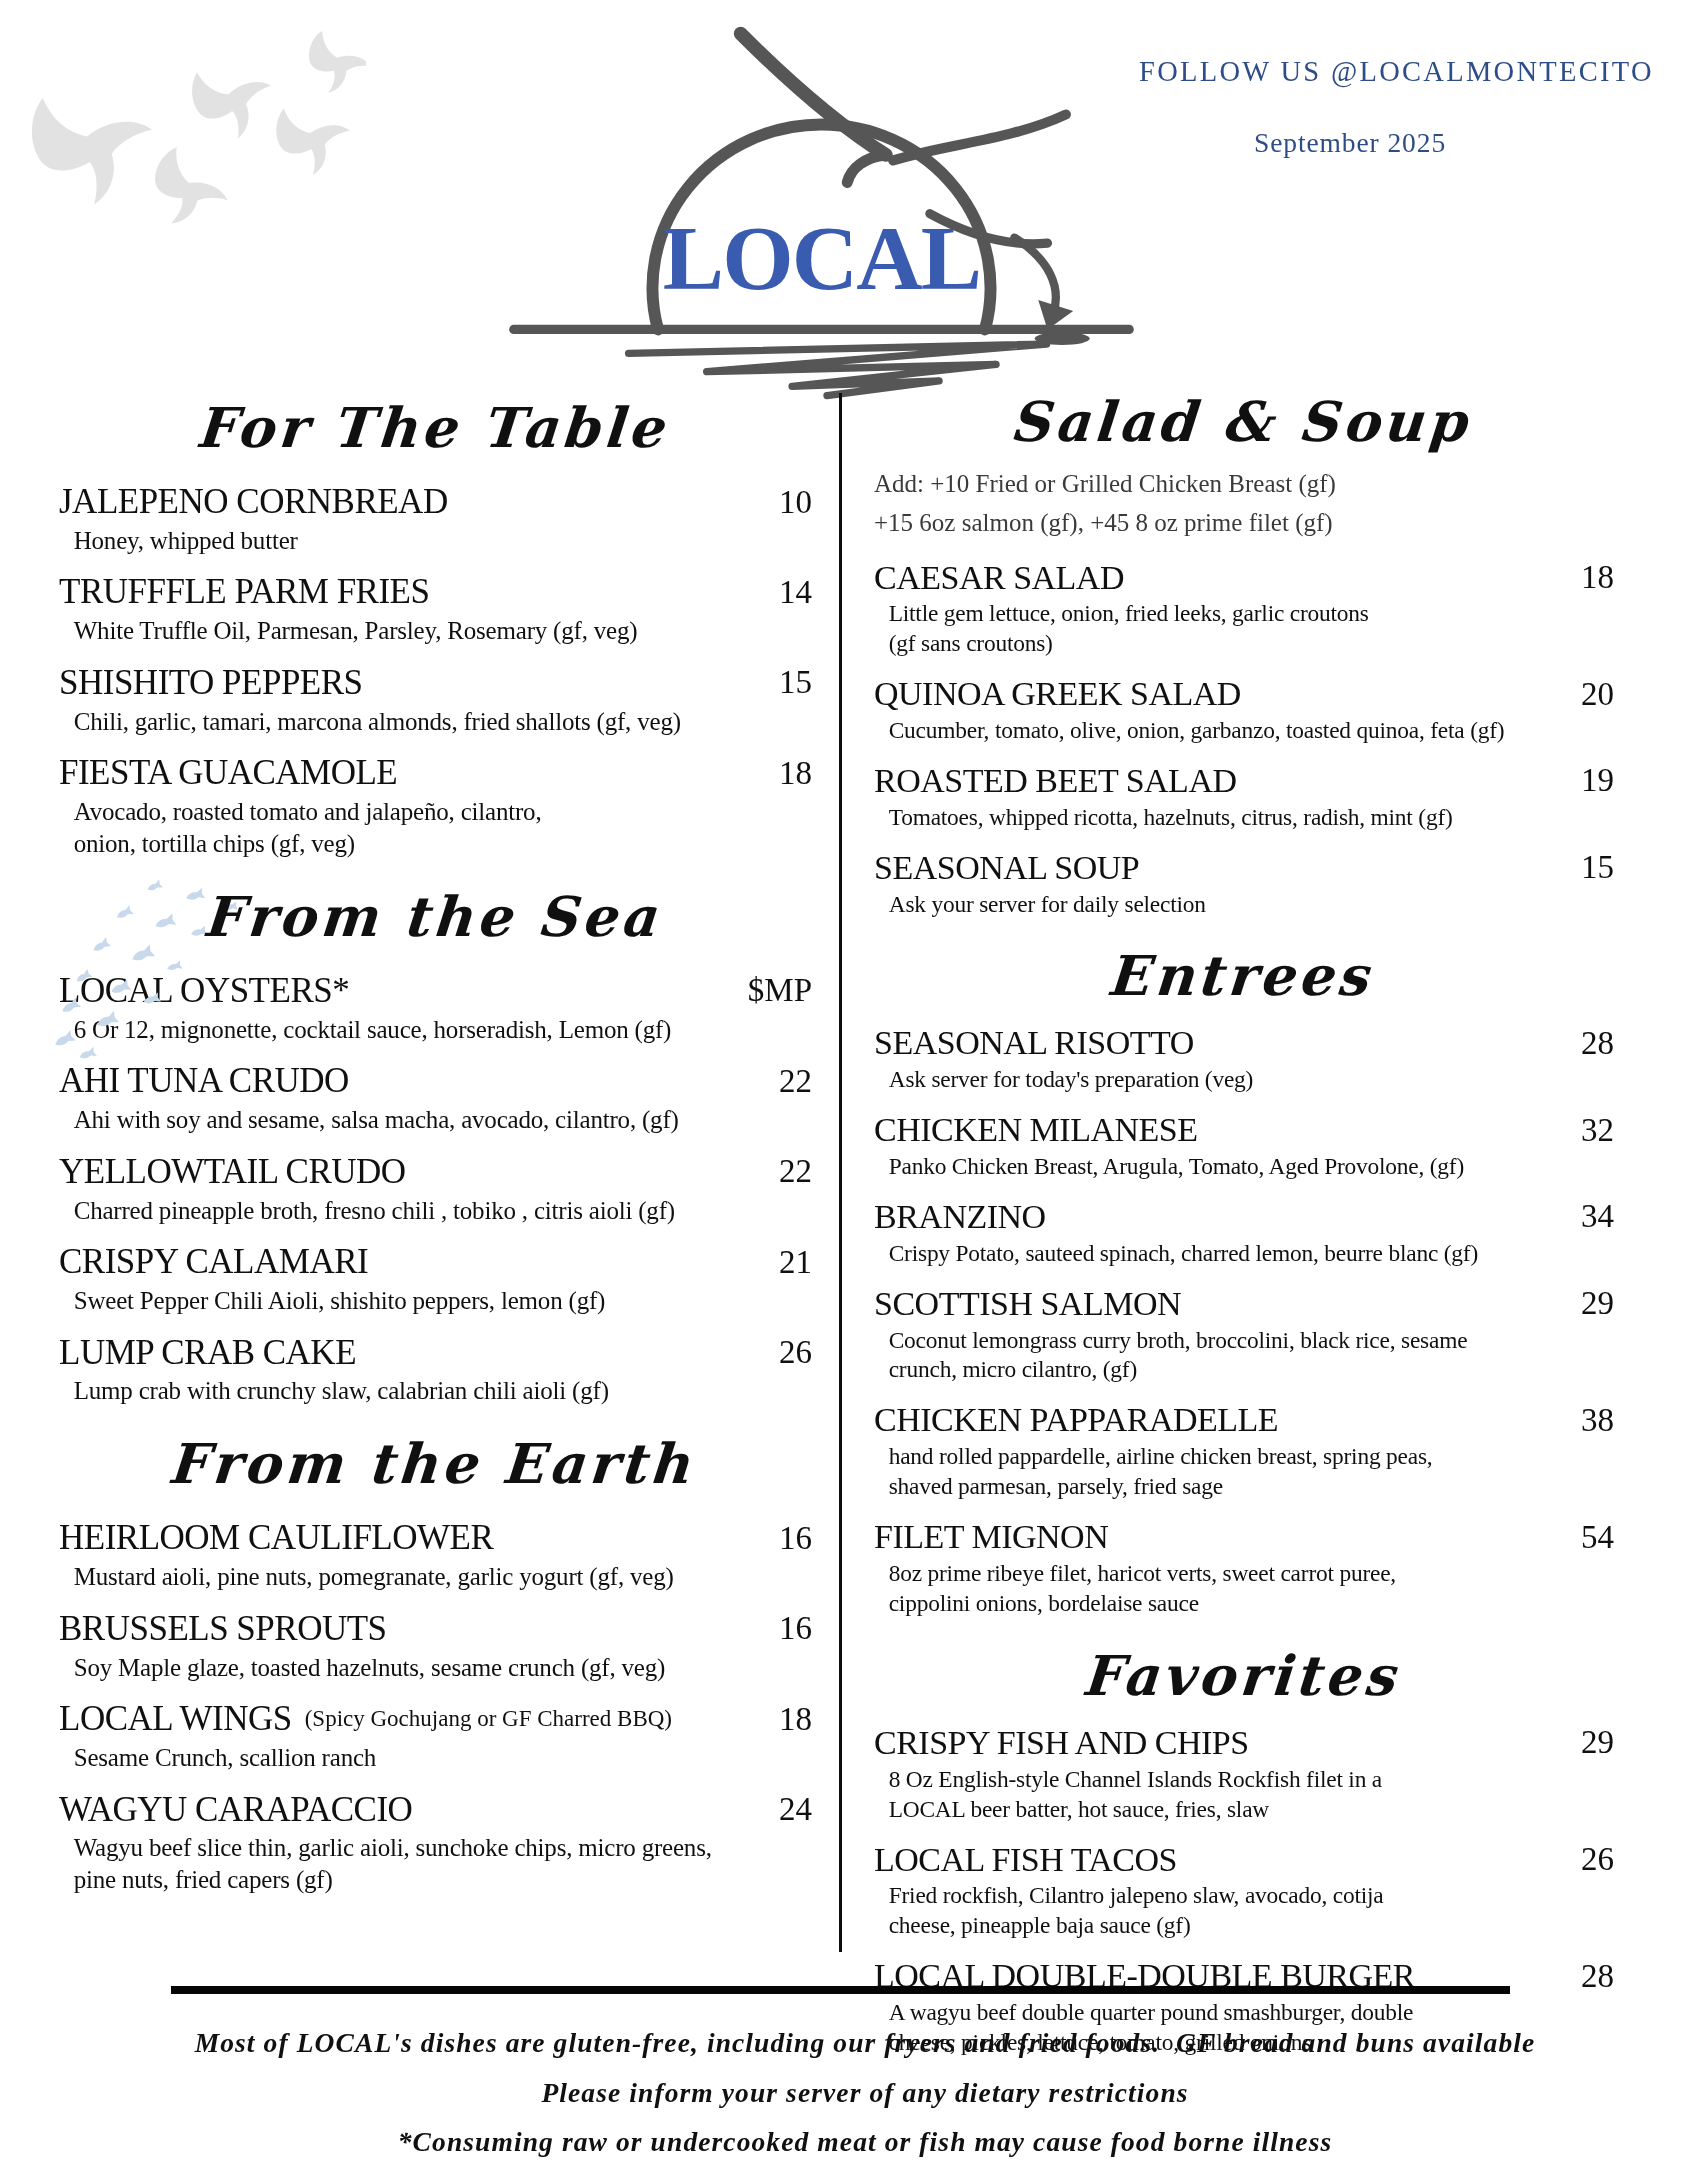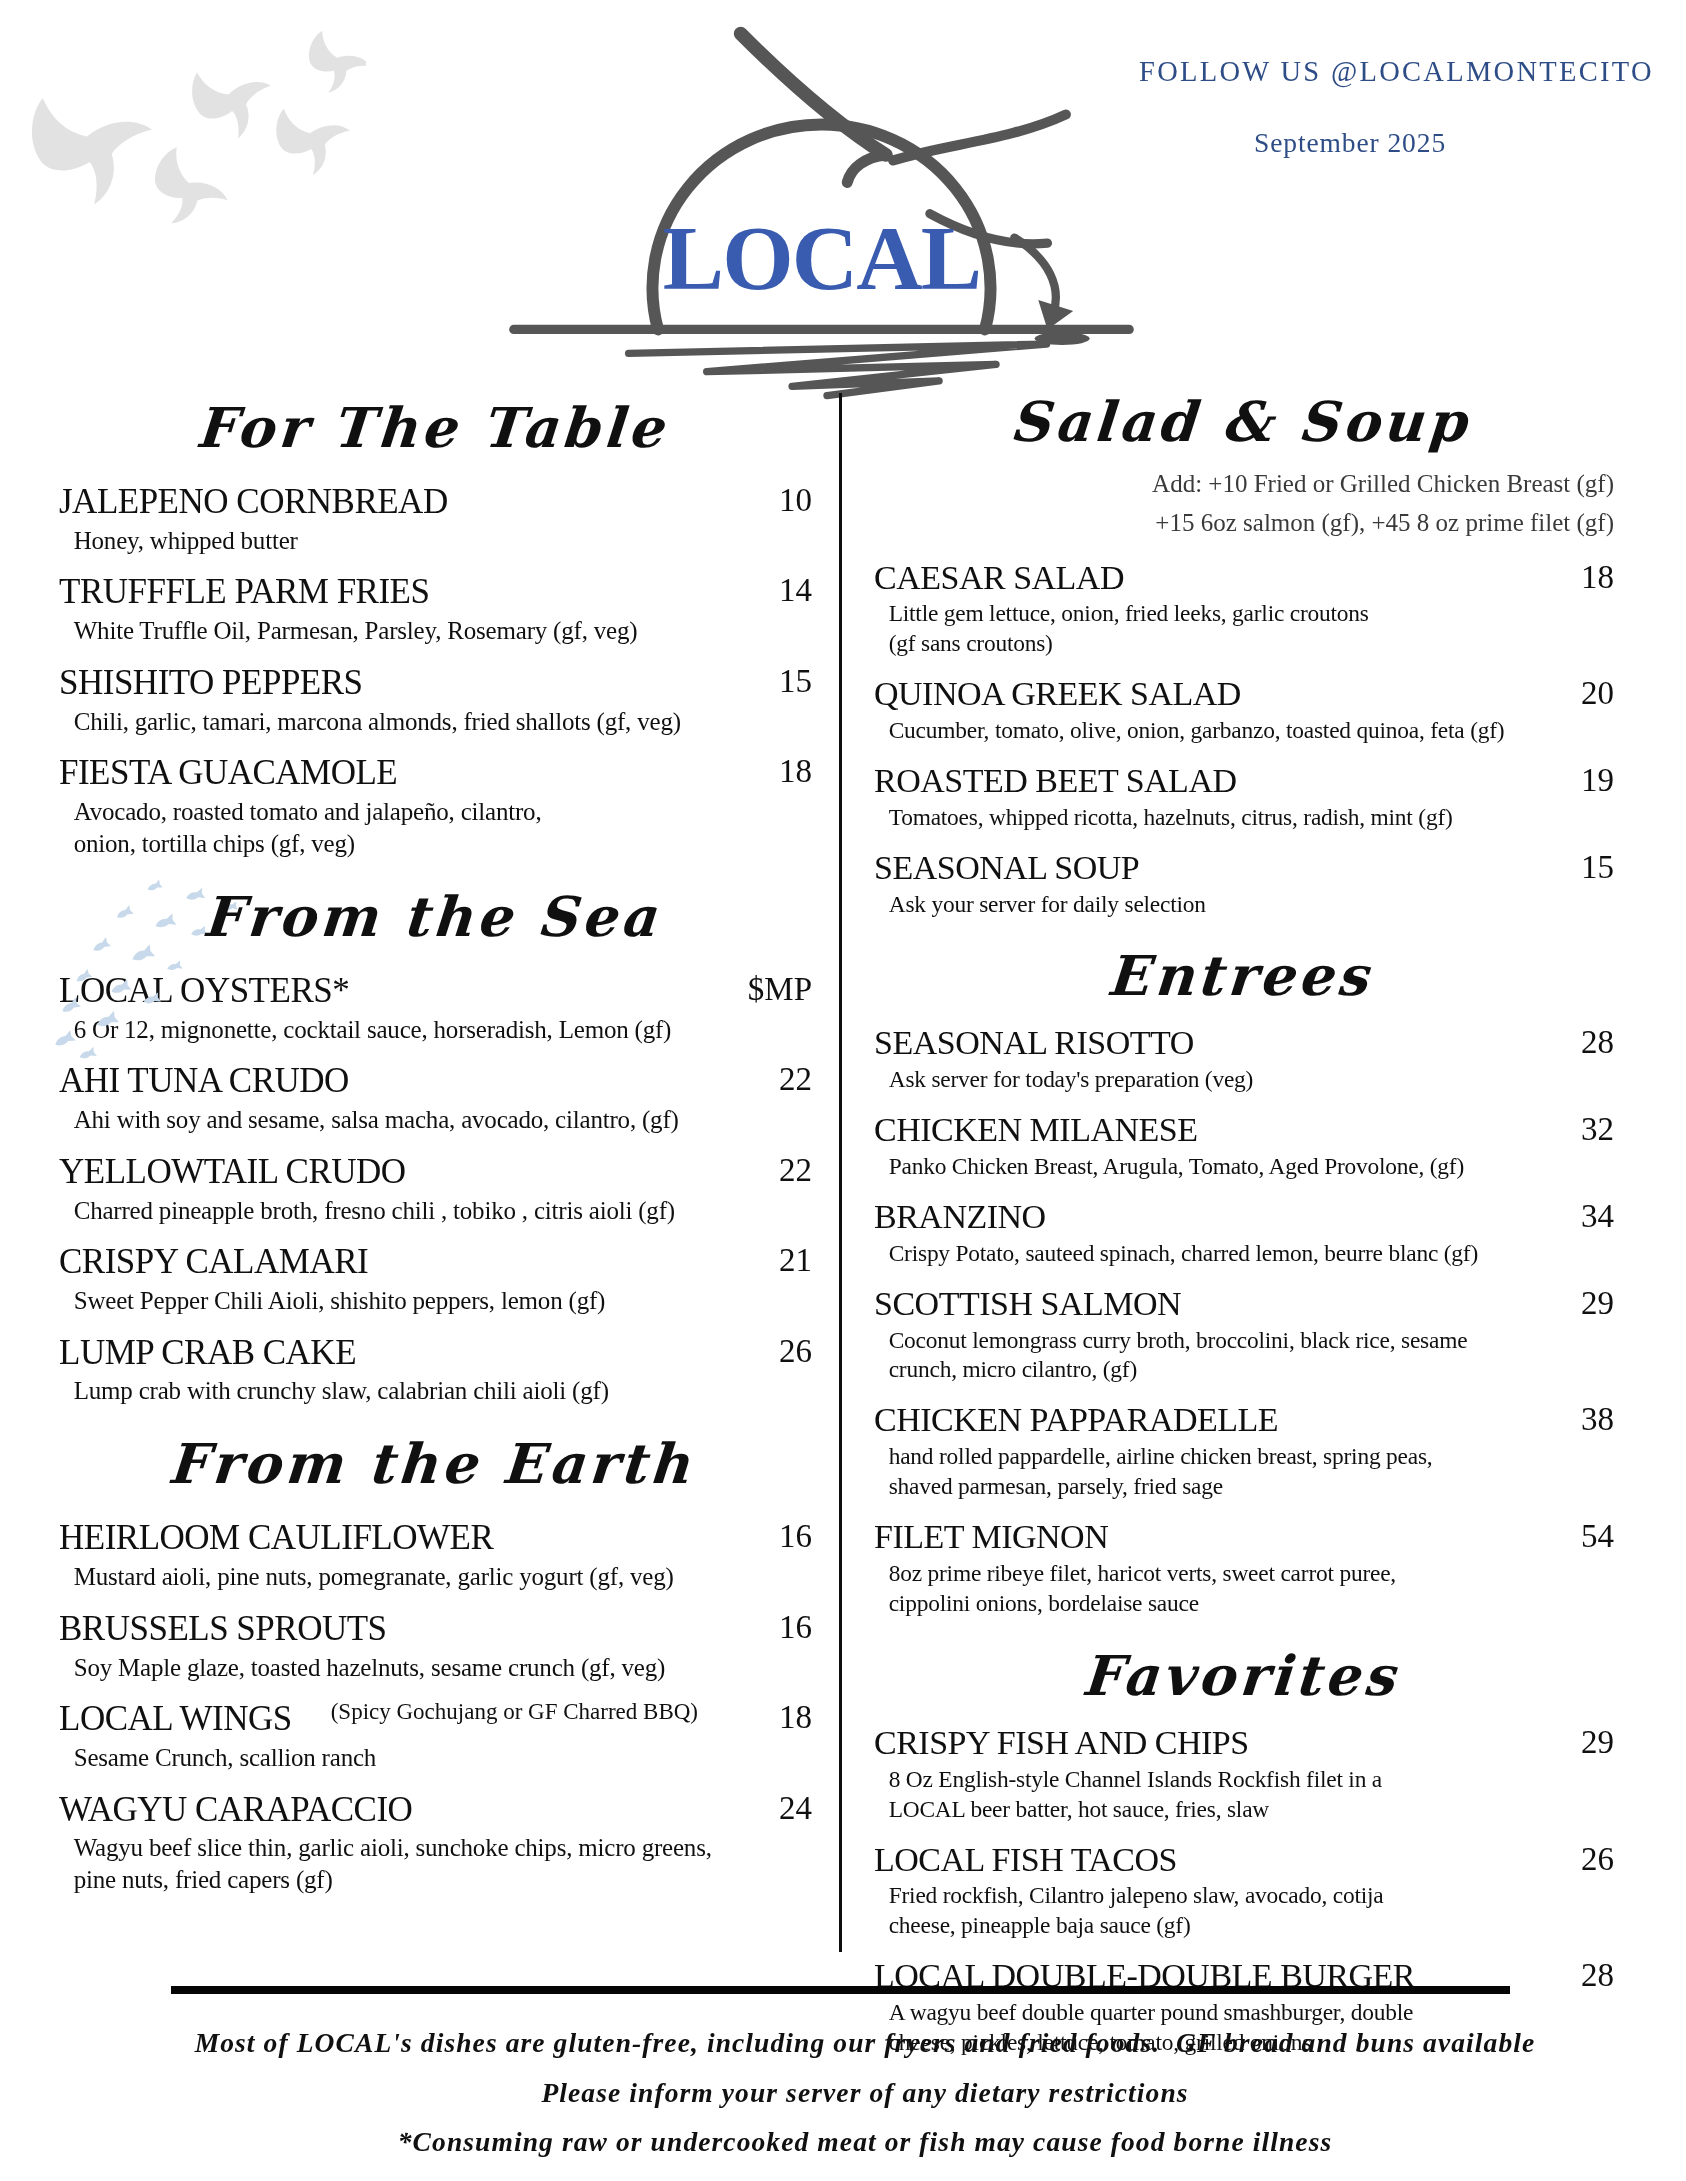"JALEPENO CORNBREAD" .item-row { align-items: flex-start -> center; gap: 26px -> none }
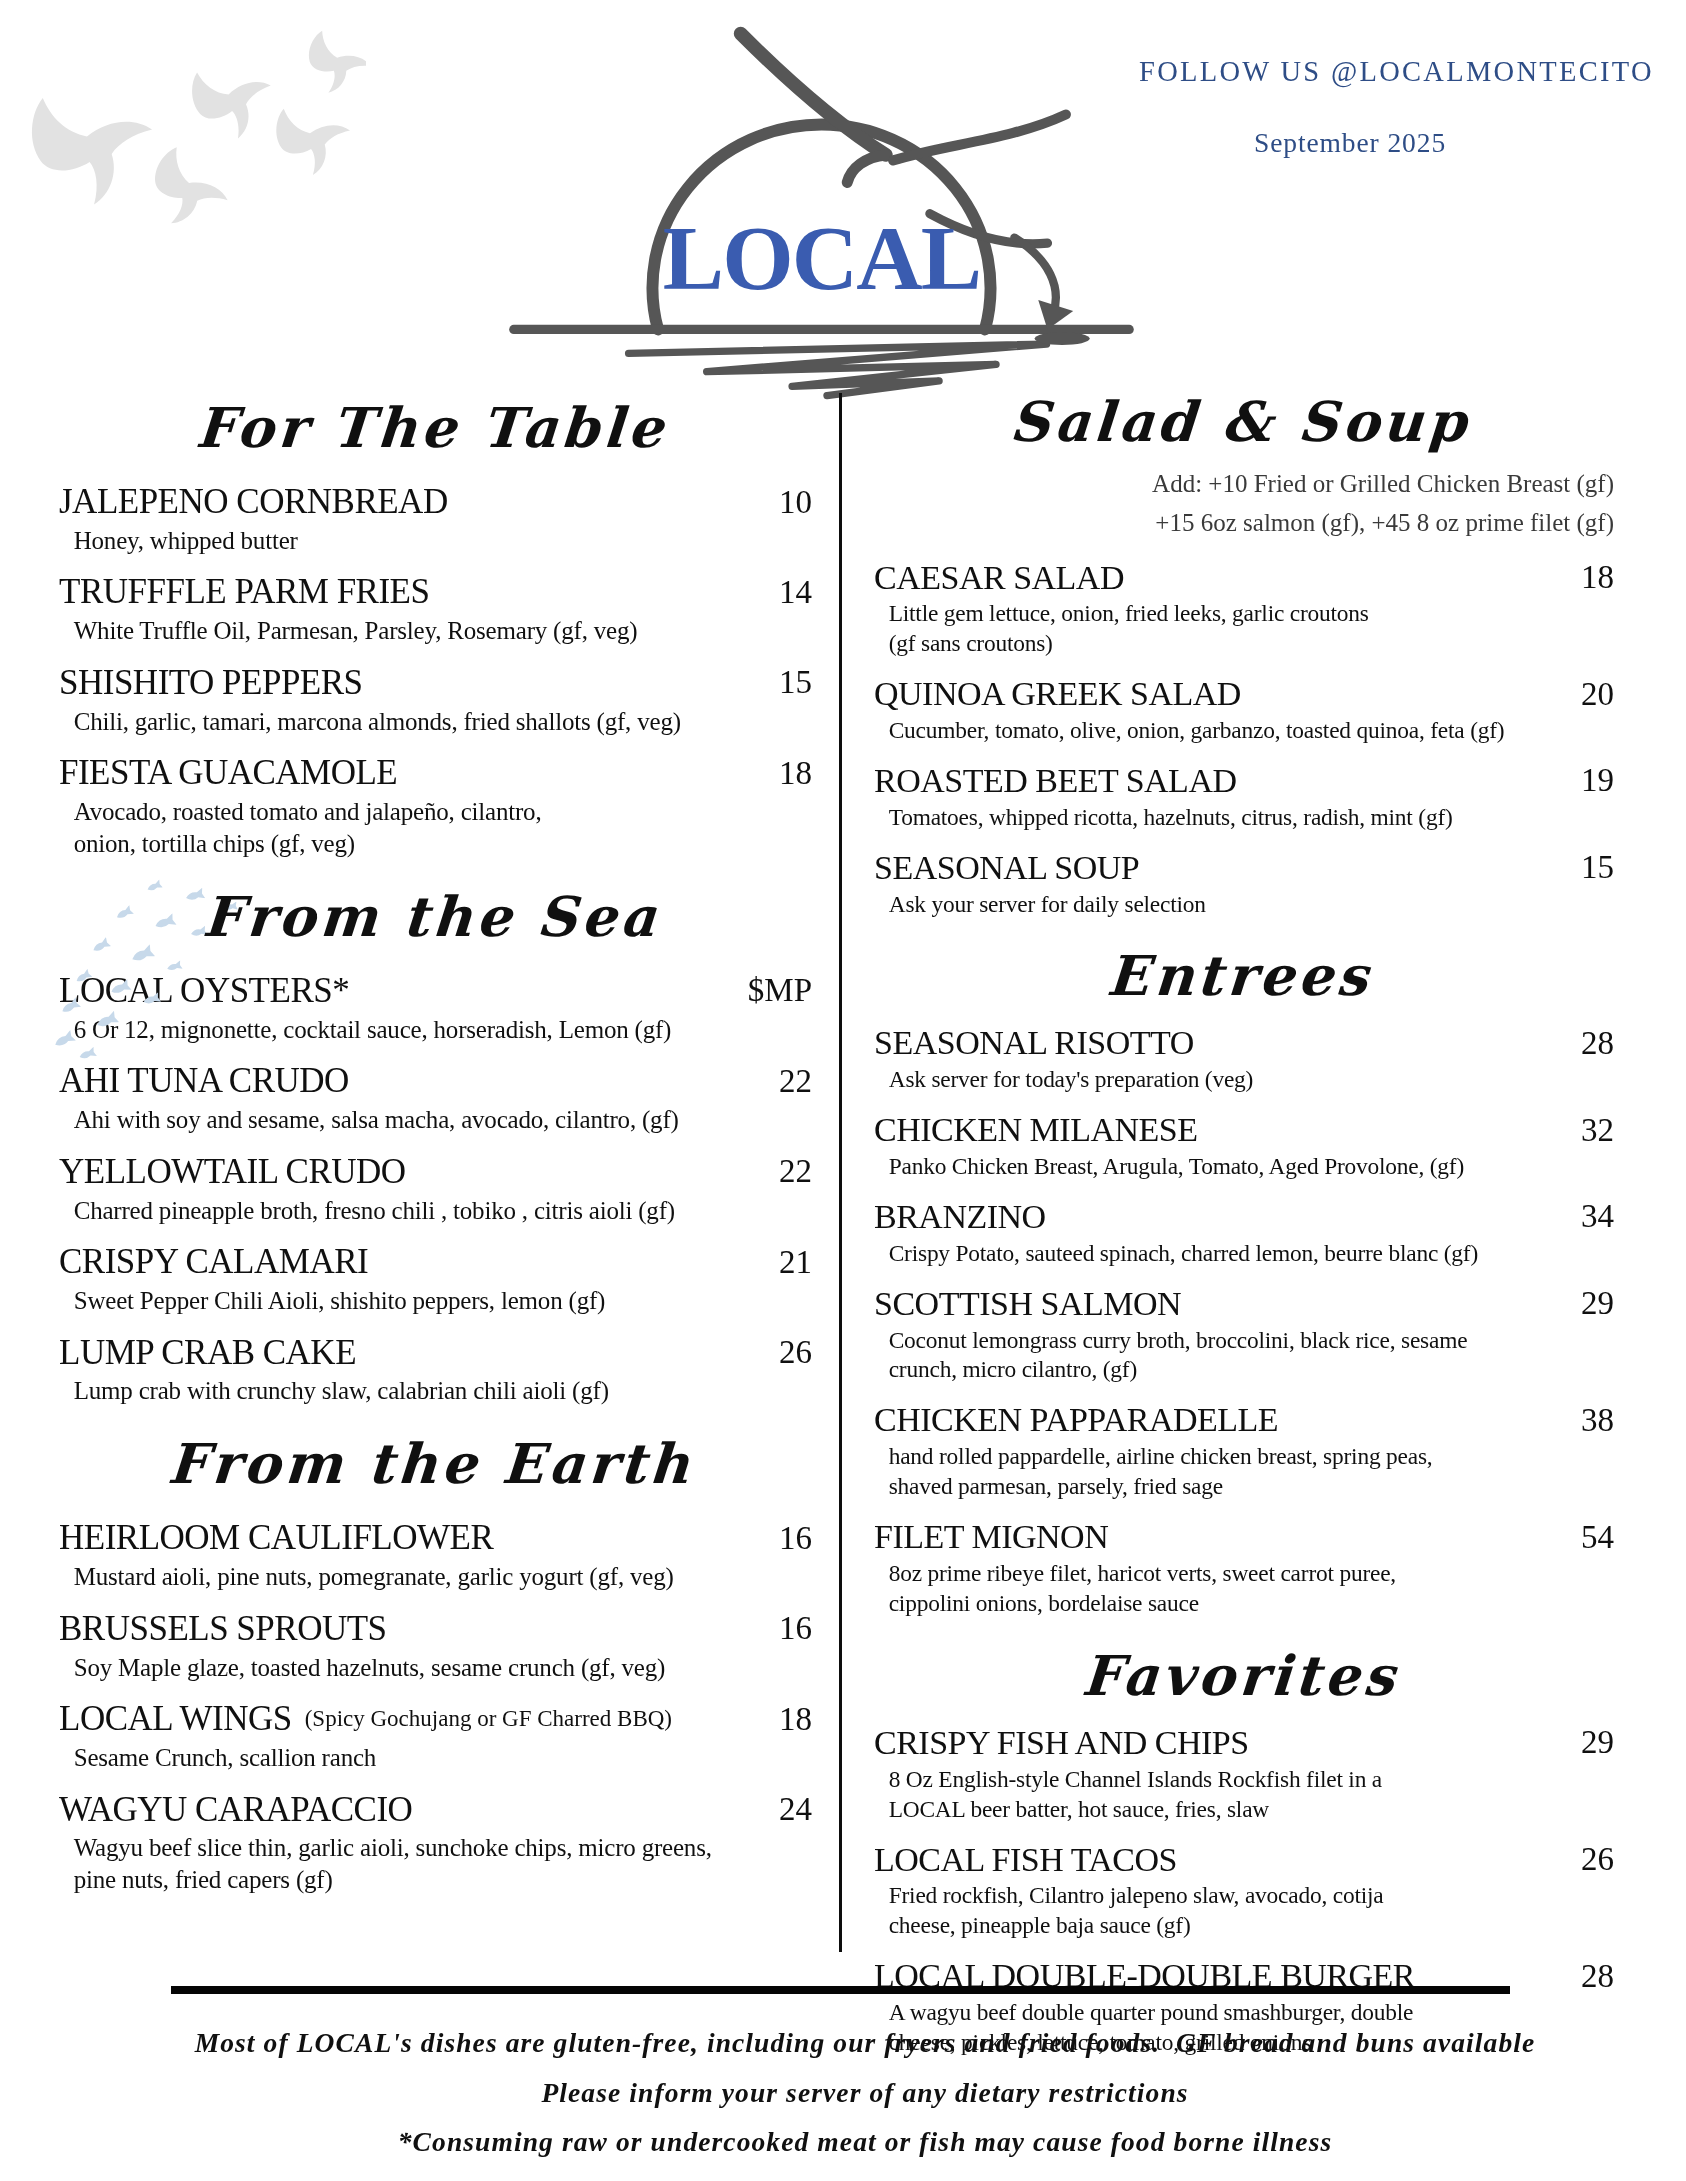"Add: +10 Fried or Grilled" .add-note { text-align: right -> left }
